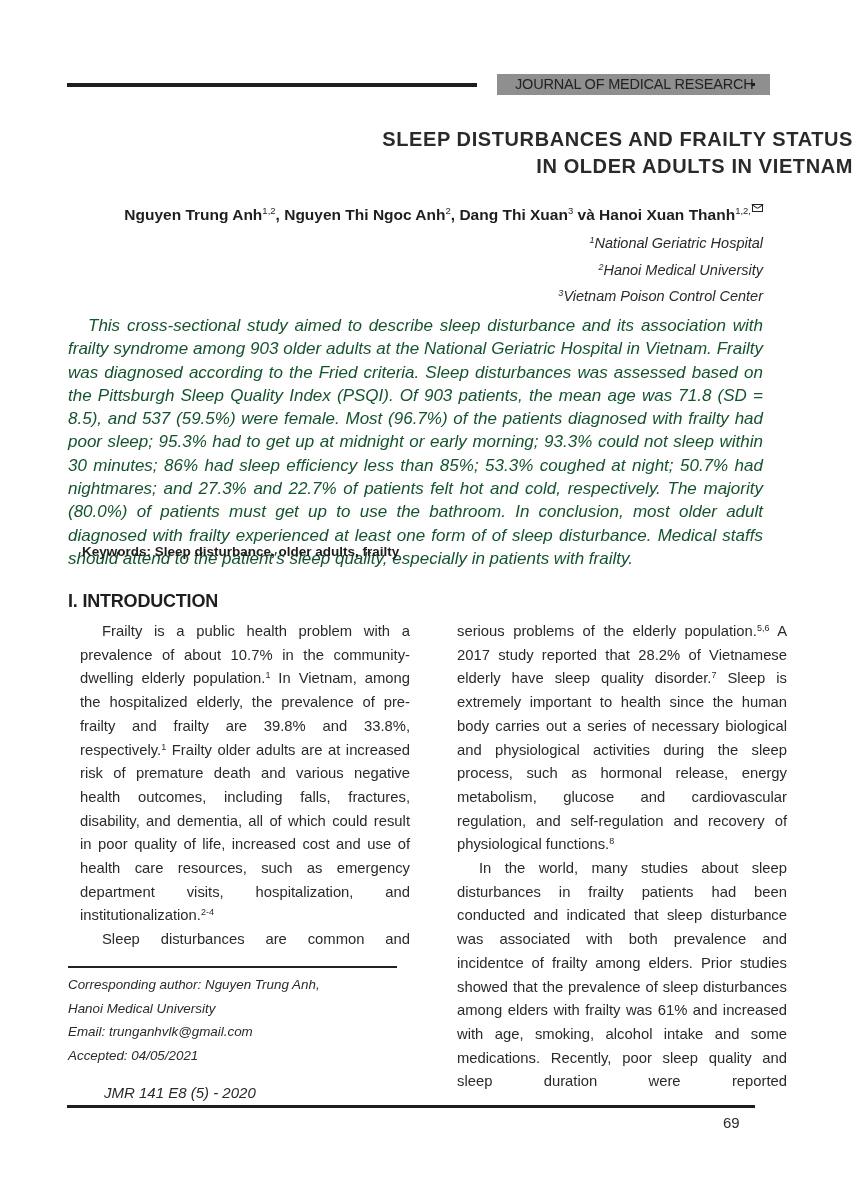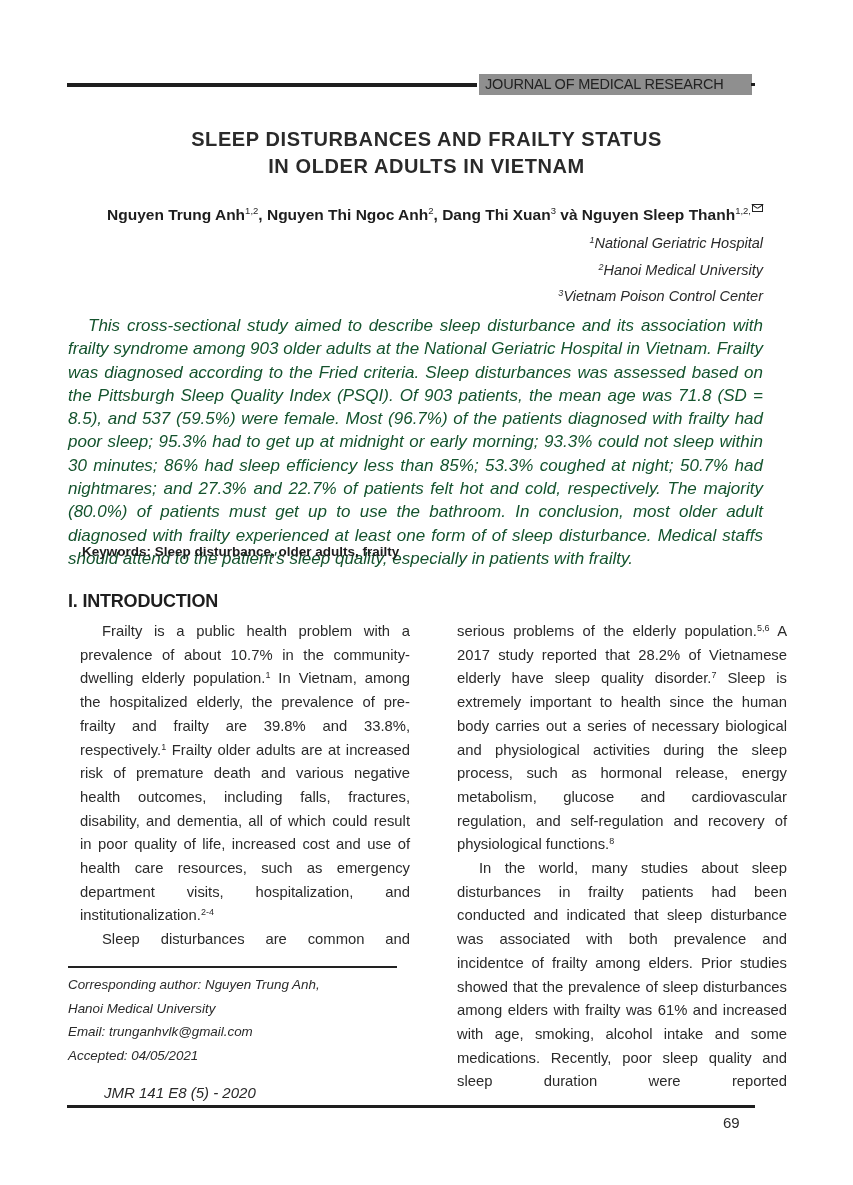"JOURNAL OF MEDICAL RESEARCH" .journal-tag { left: 479px -> 497px; padding-left: 6px -> 18px }
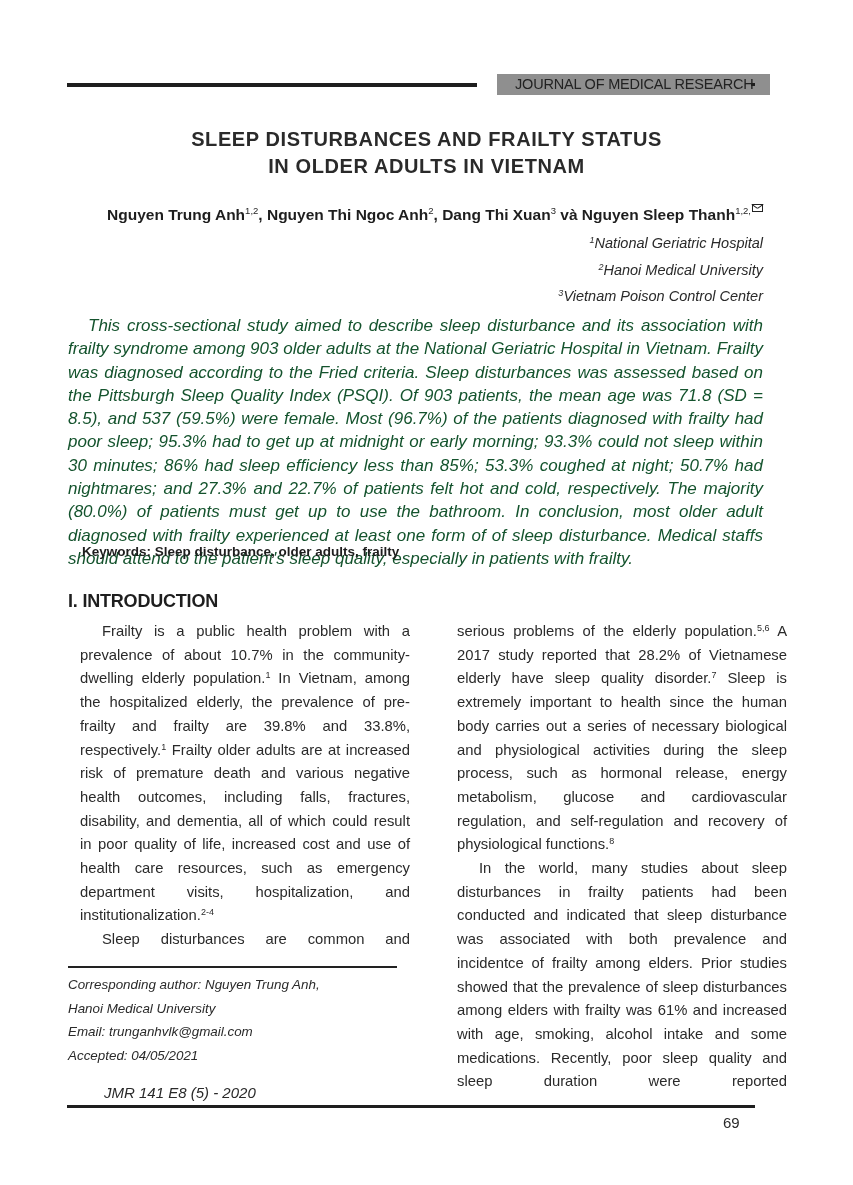"SLEEP DISTURBANCES AND FRAILTY STATUS" .title { text-align: center -> right }
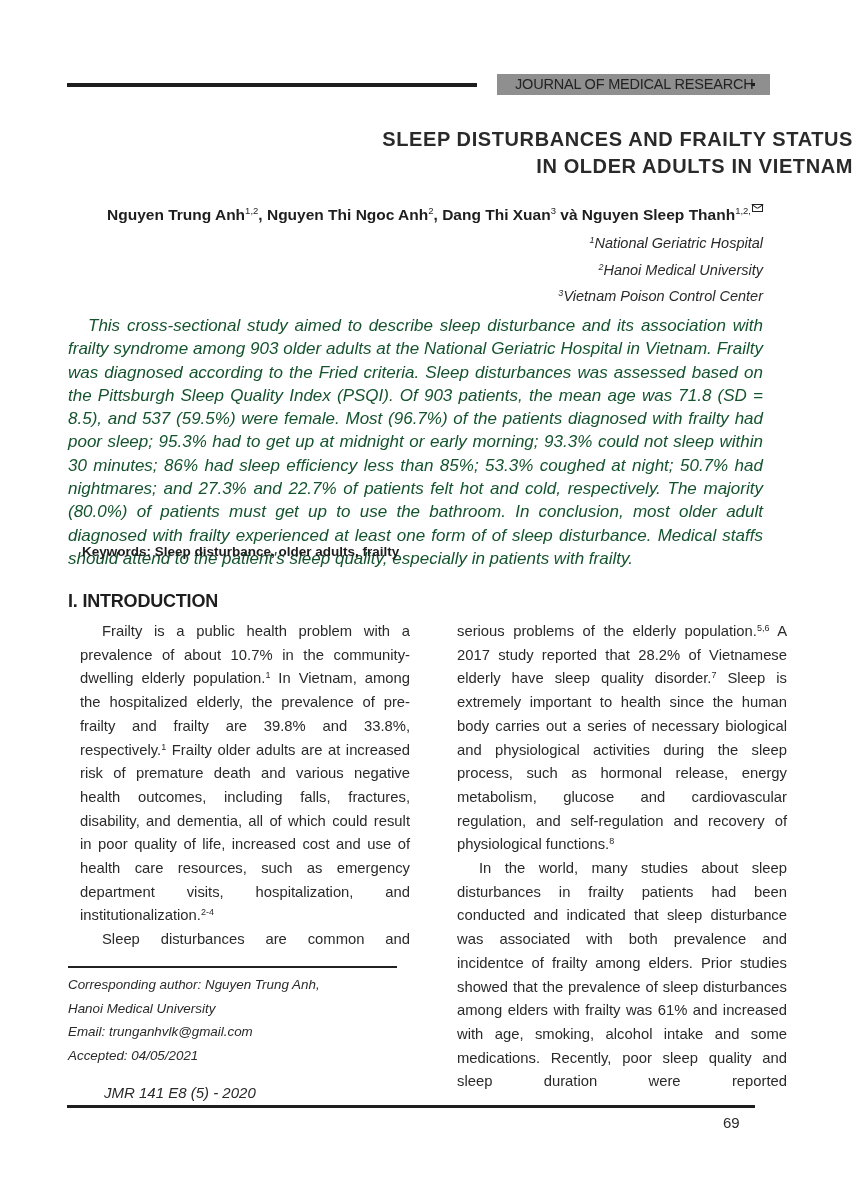"Nguyen Sleep Thanh" span { text: Nguyen Sleep -> Hanoi Xuan }
